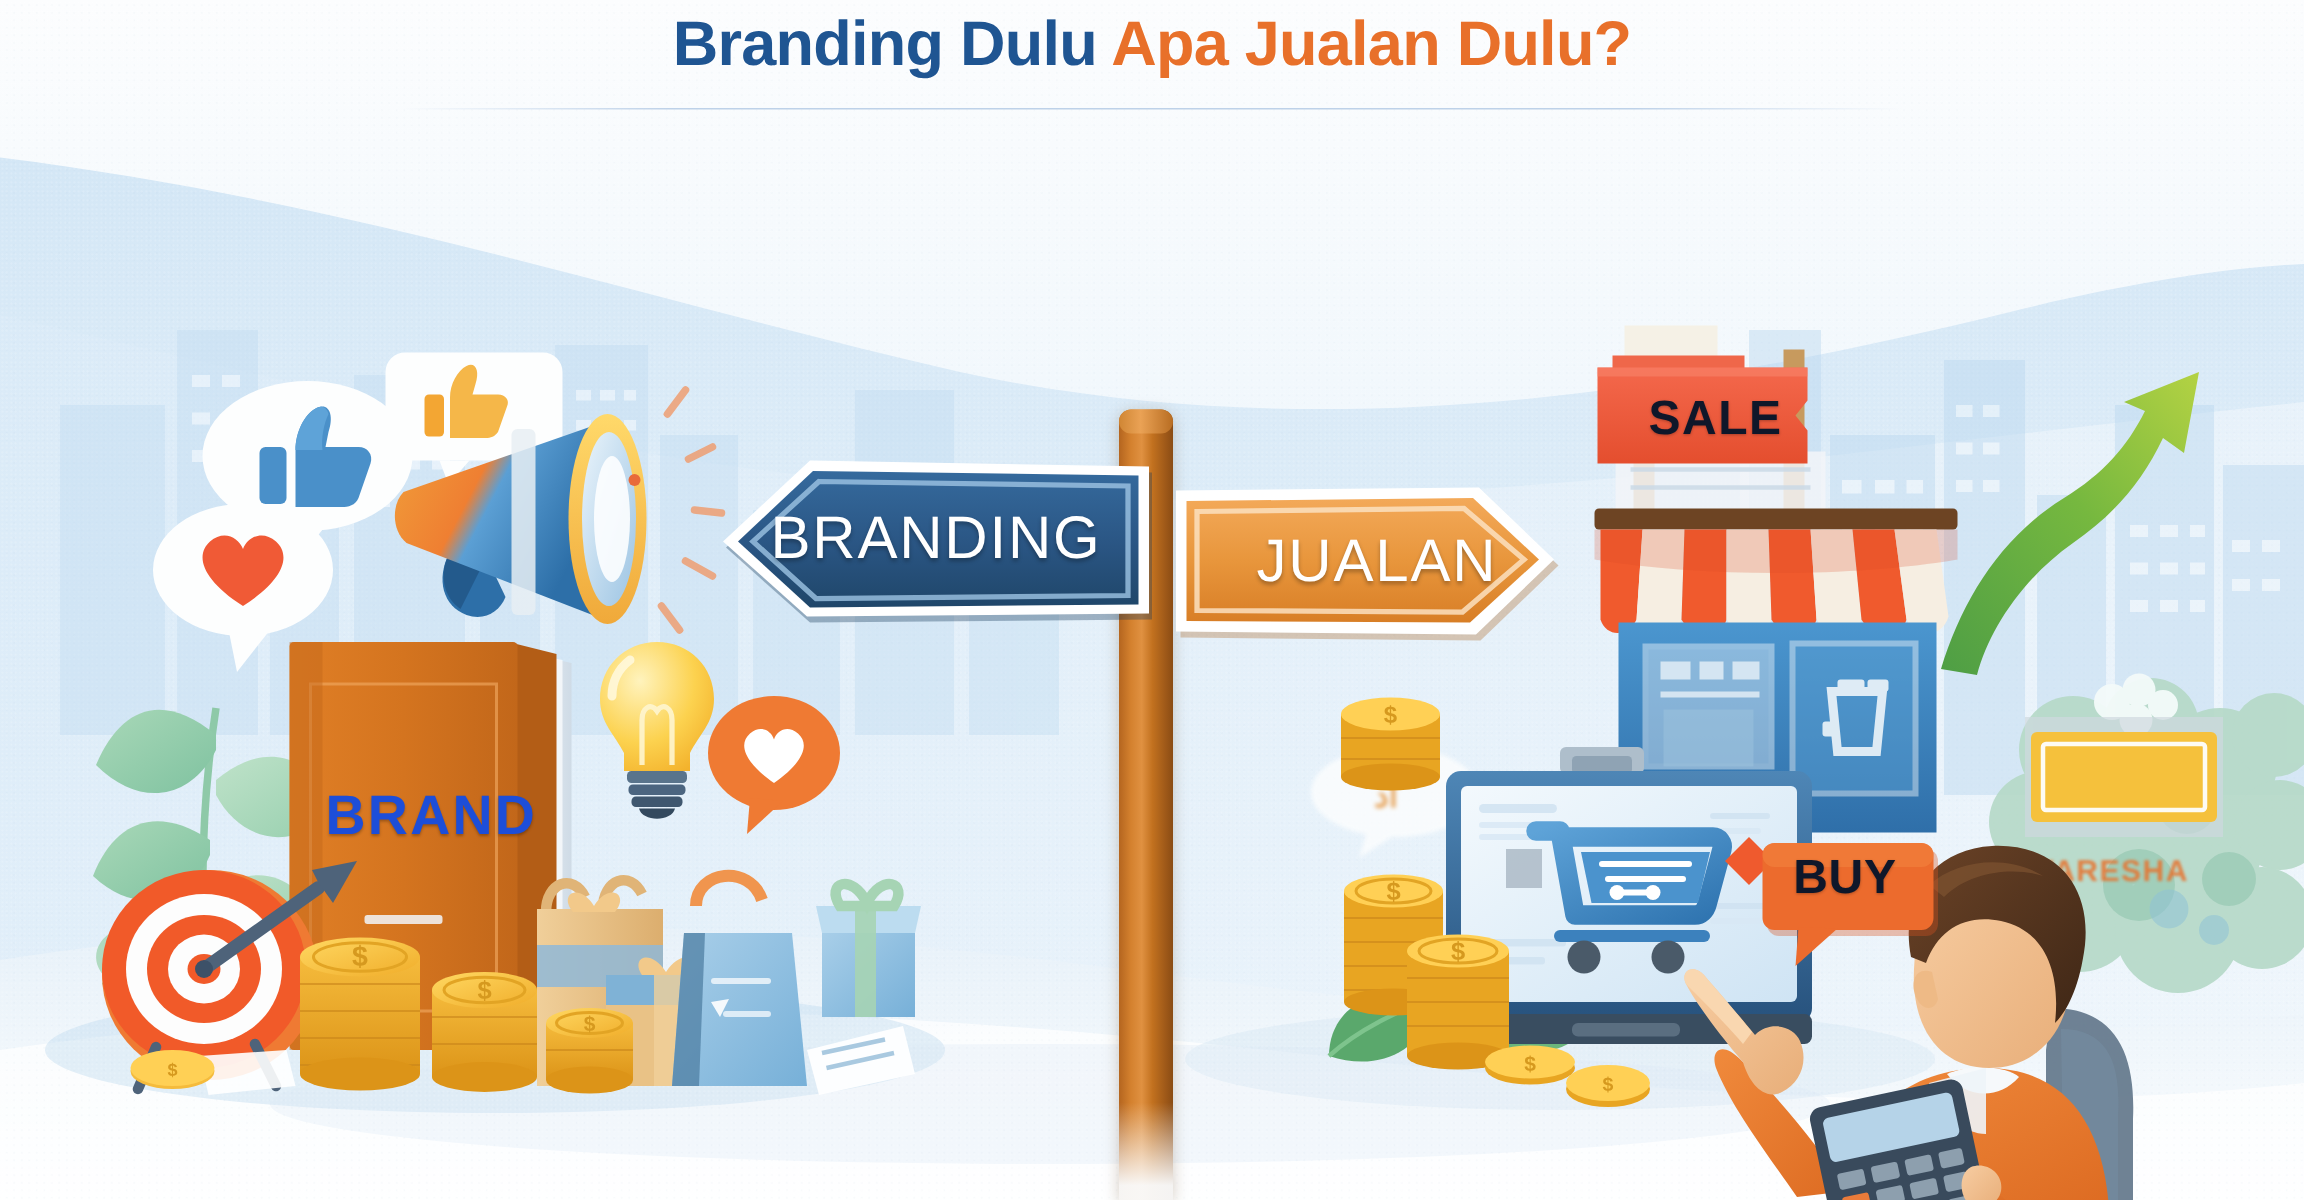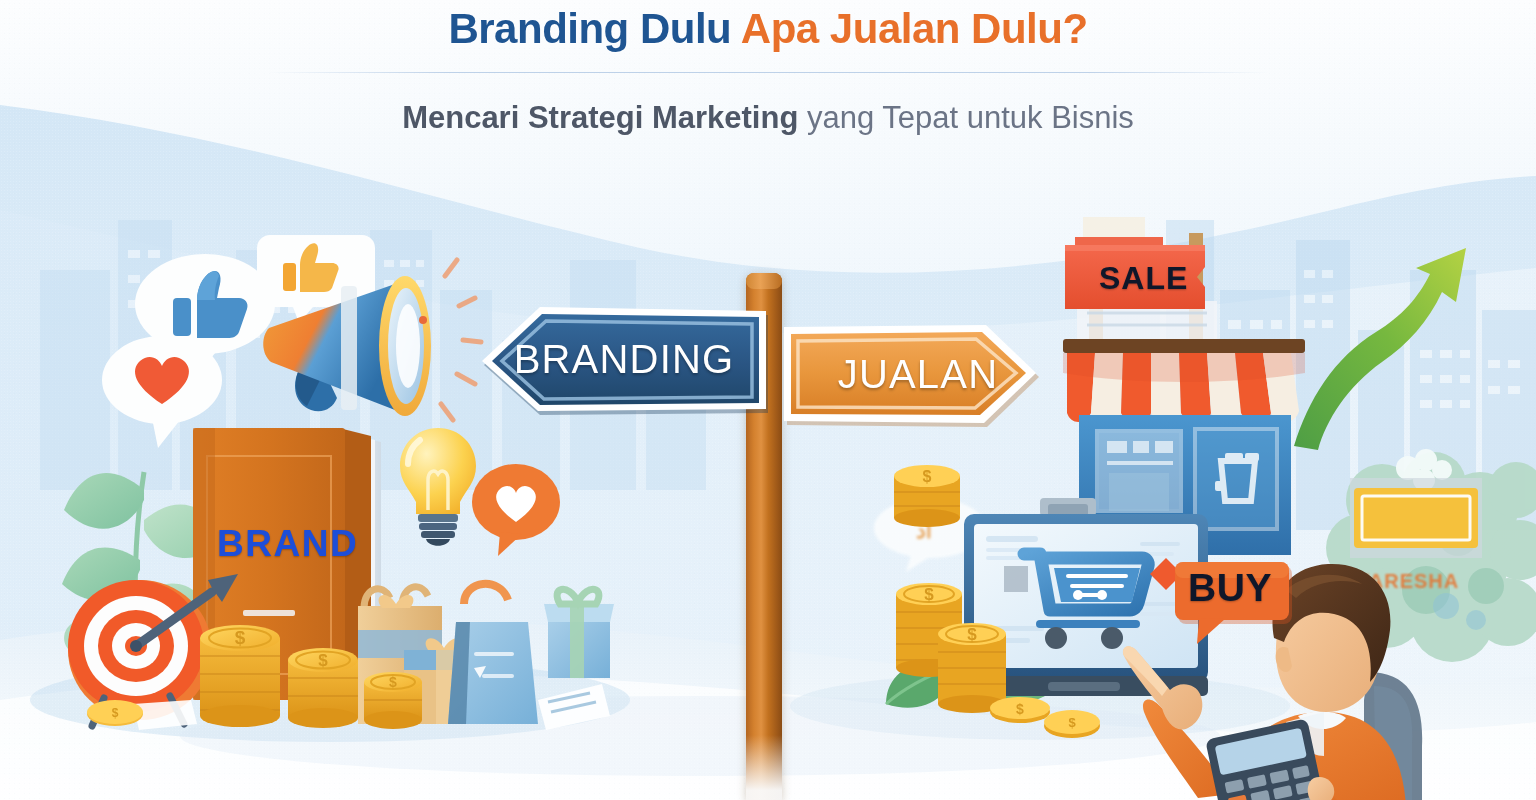"Mencari Strategi Marketing yang Tepat" div.subtitle { html: <div> <span>Mencari Strategi Marketing</span><span> yang Tepat untuk Bisnis</span> </div> -> none }
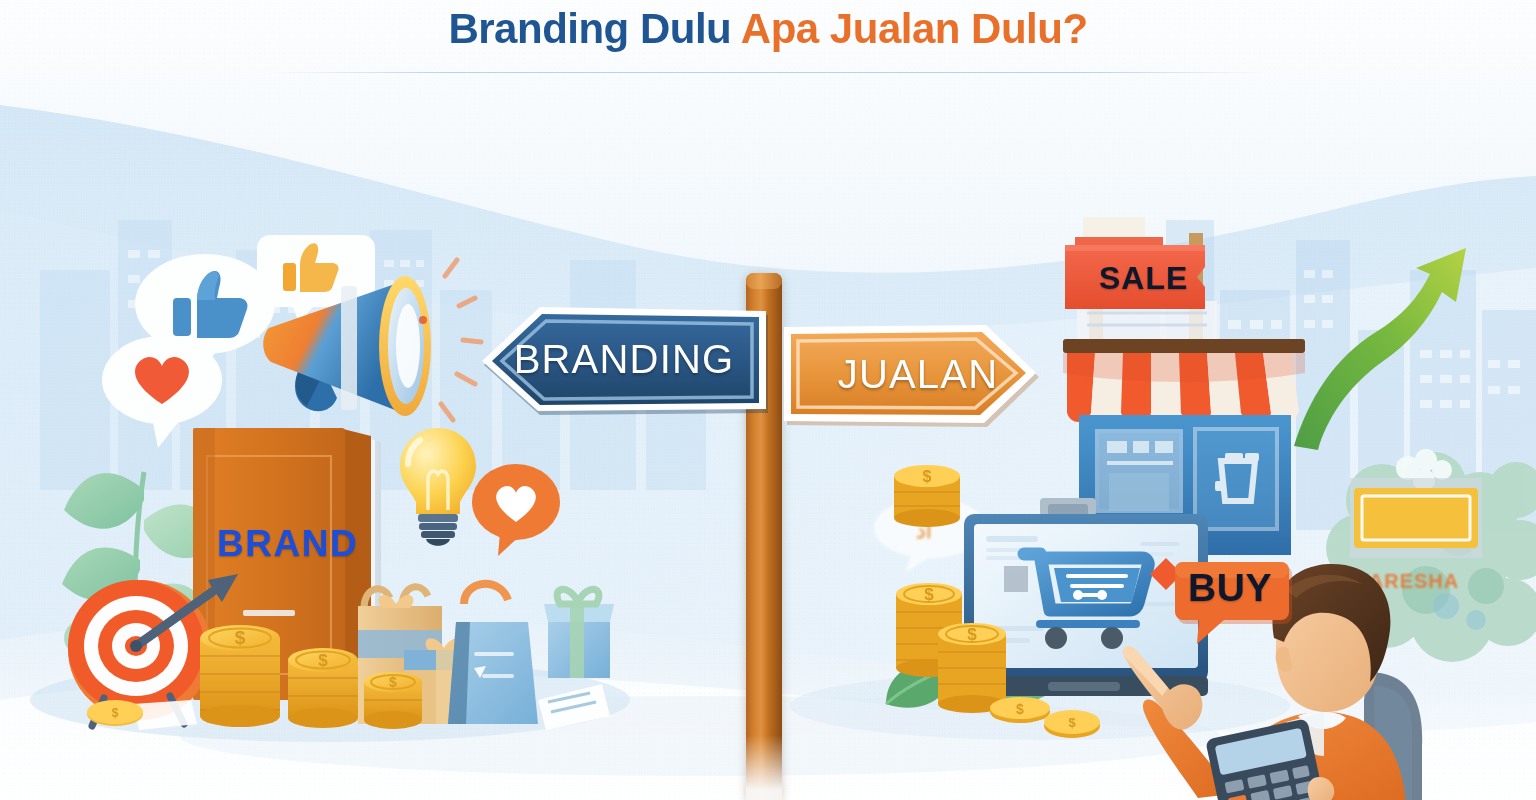"BUY" .buy-txt { font-size: 39px -> 32px }
